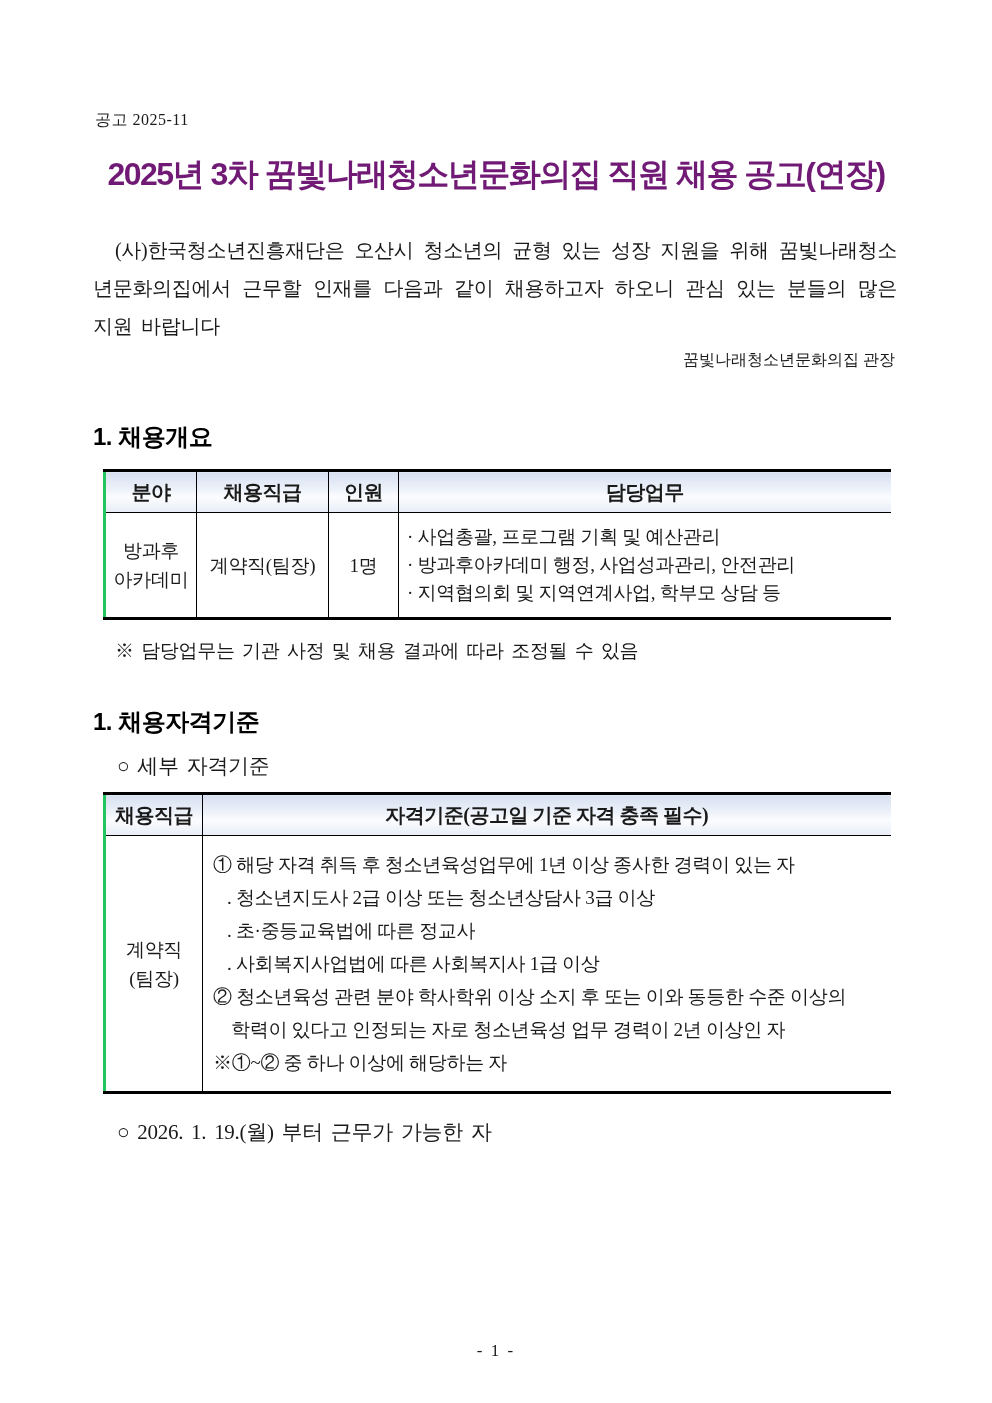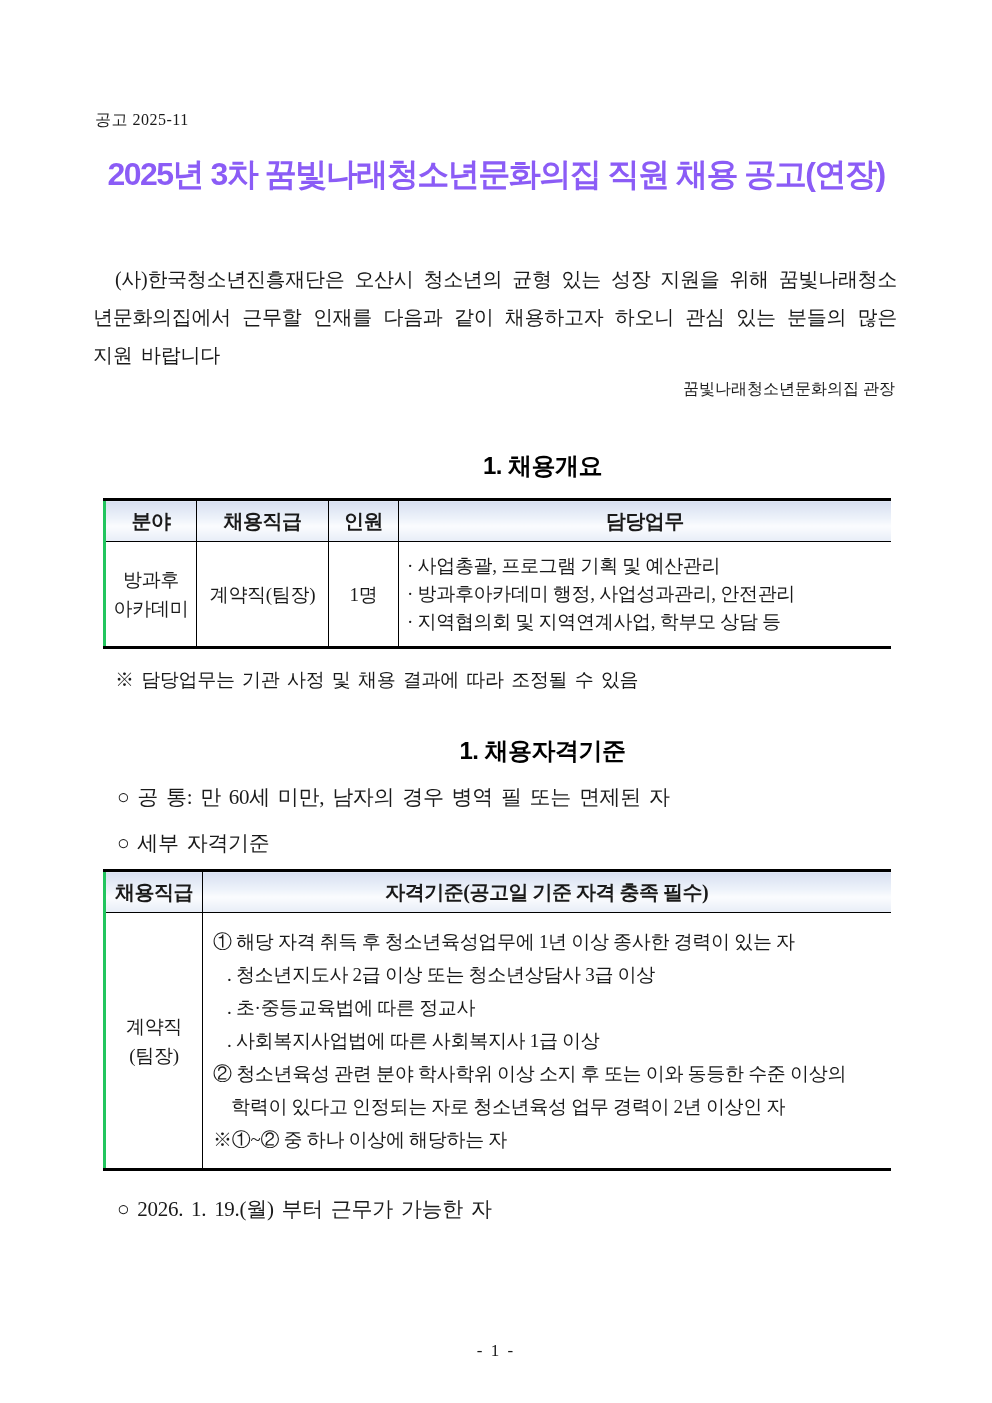"2025년 3차 꿈빛나래청소년문화의집 직원 채용" .doc-title { color: #8b5cf6 -> #701a75 }
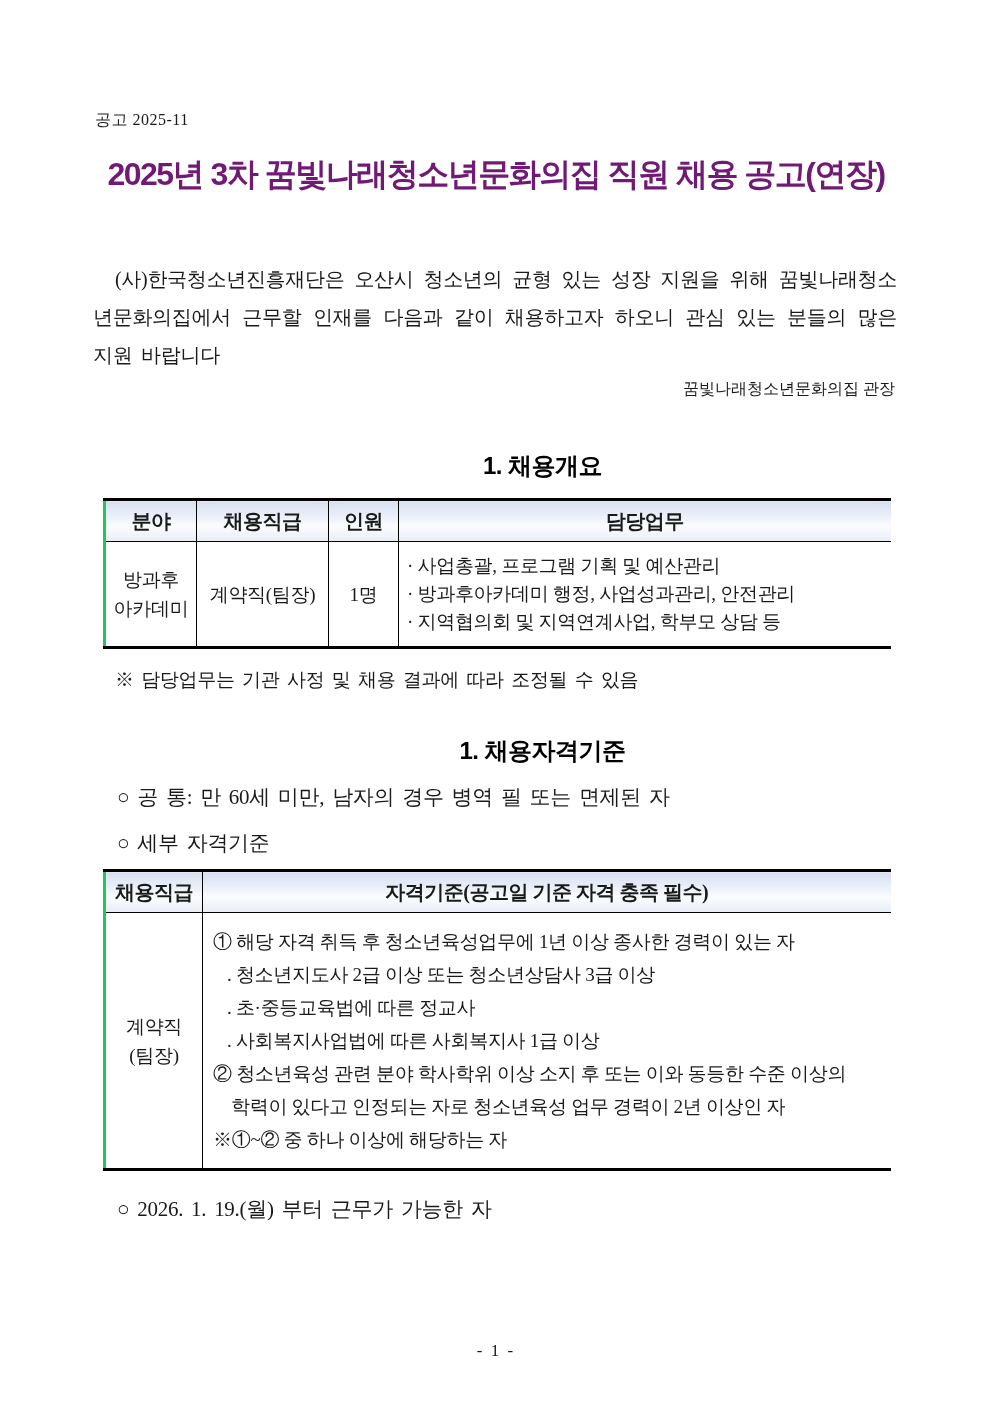"(사)한국청소년진흥재단은 오산시 청소년의 균형 있는" .intro { margin: 63px 95px 0 93px -> 34px 95px 0 93px }
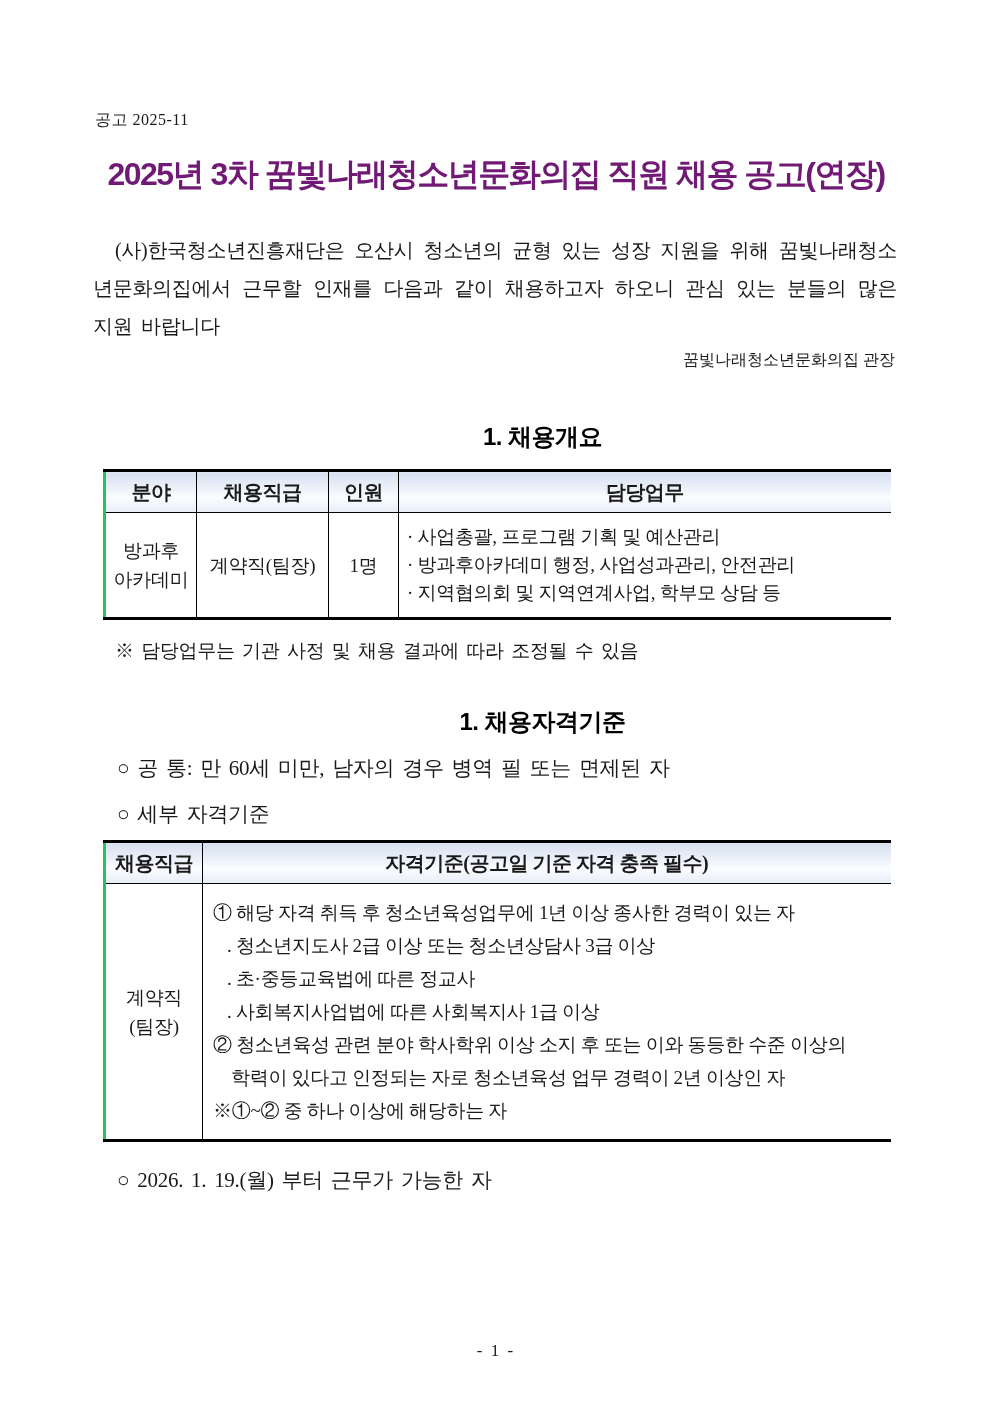"1. 채용개요" .section-heading { text-align: center -> none }
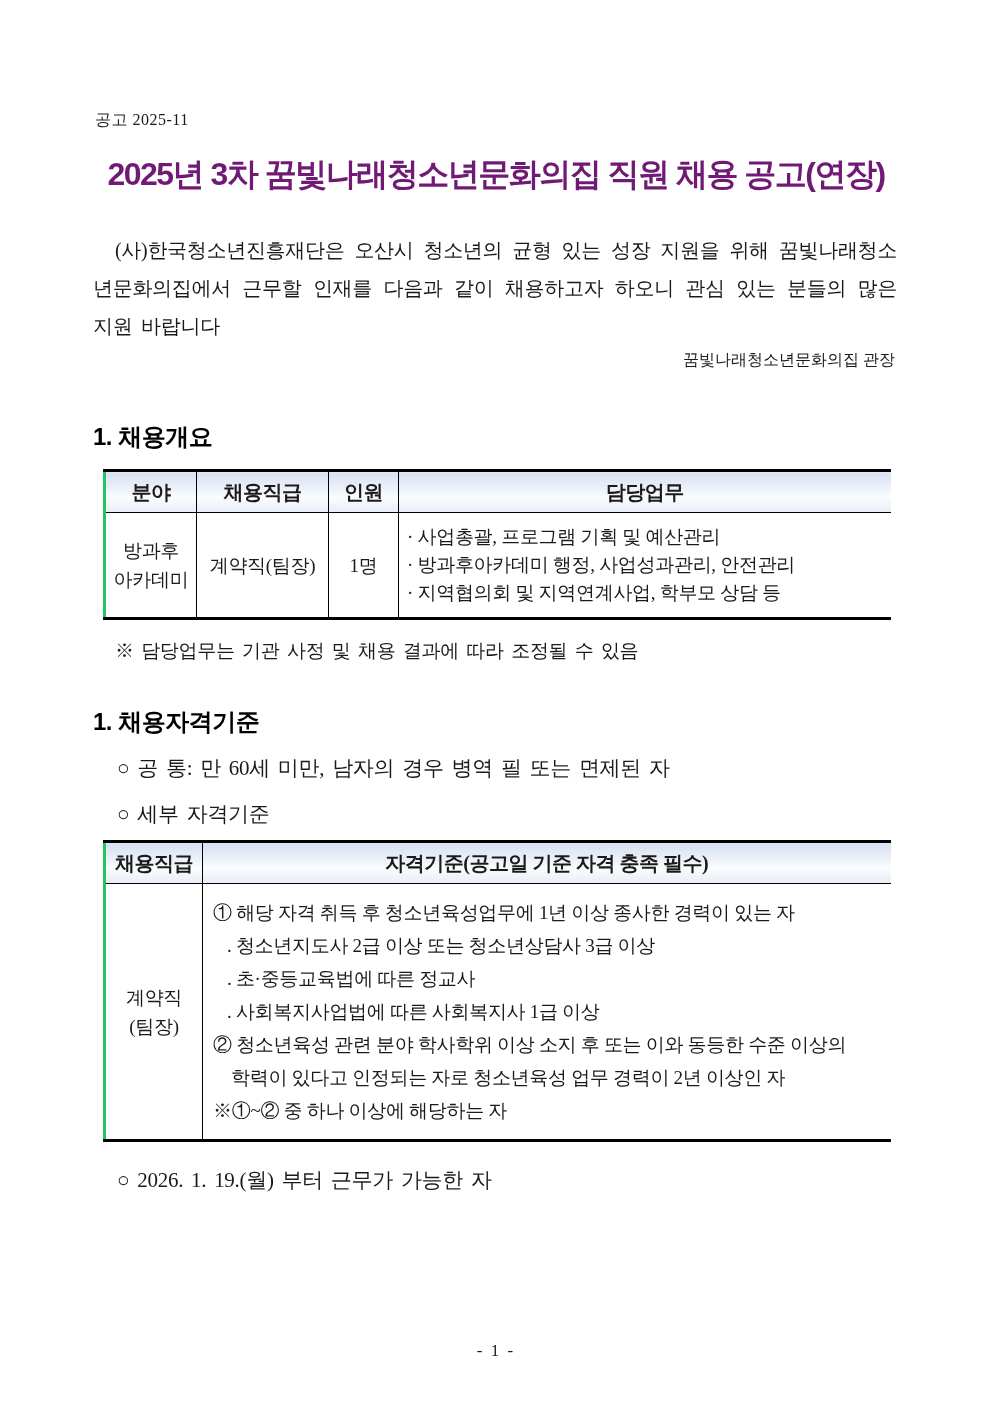"○ 공 통: 만 60세" div.qual-item { html: <div>○ 공 통: 만 60세 미만, 남자의 경우 병역 필 또는 면제된 자</div> -> none }
